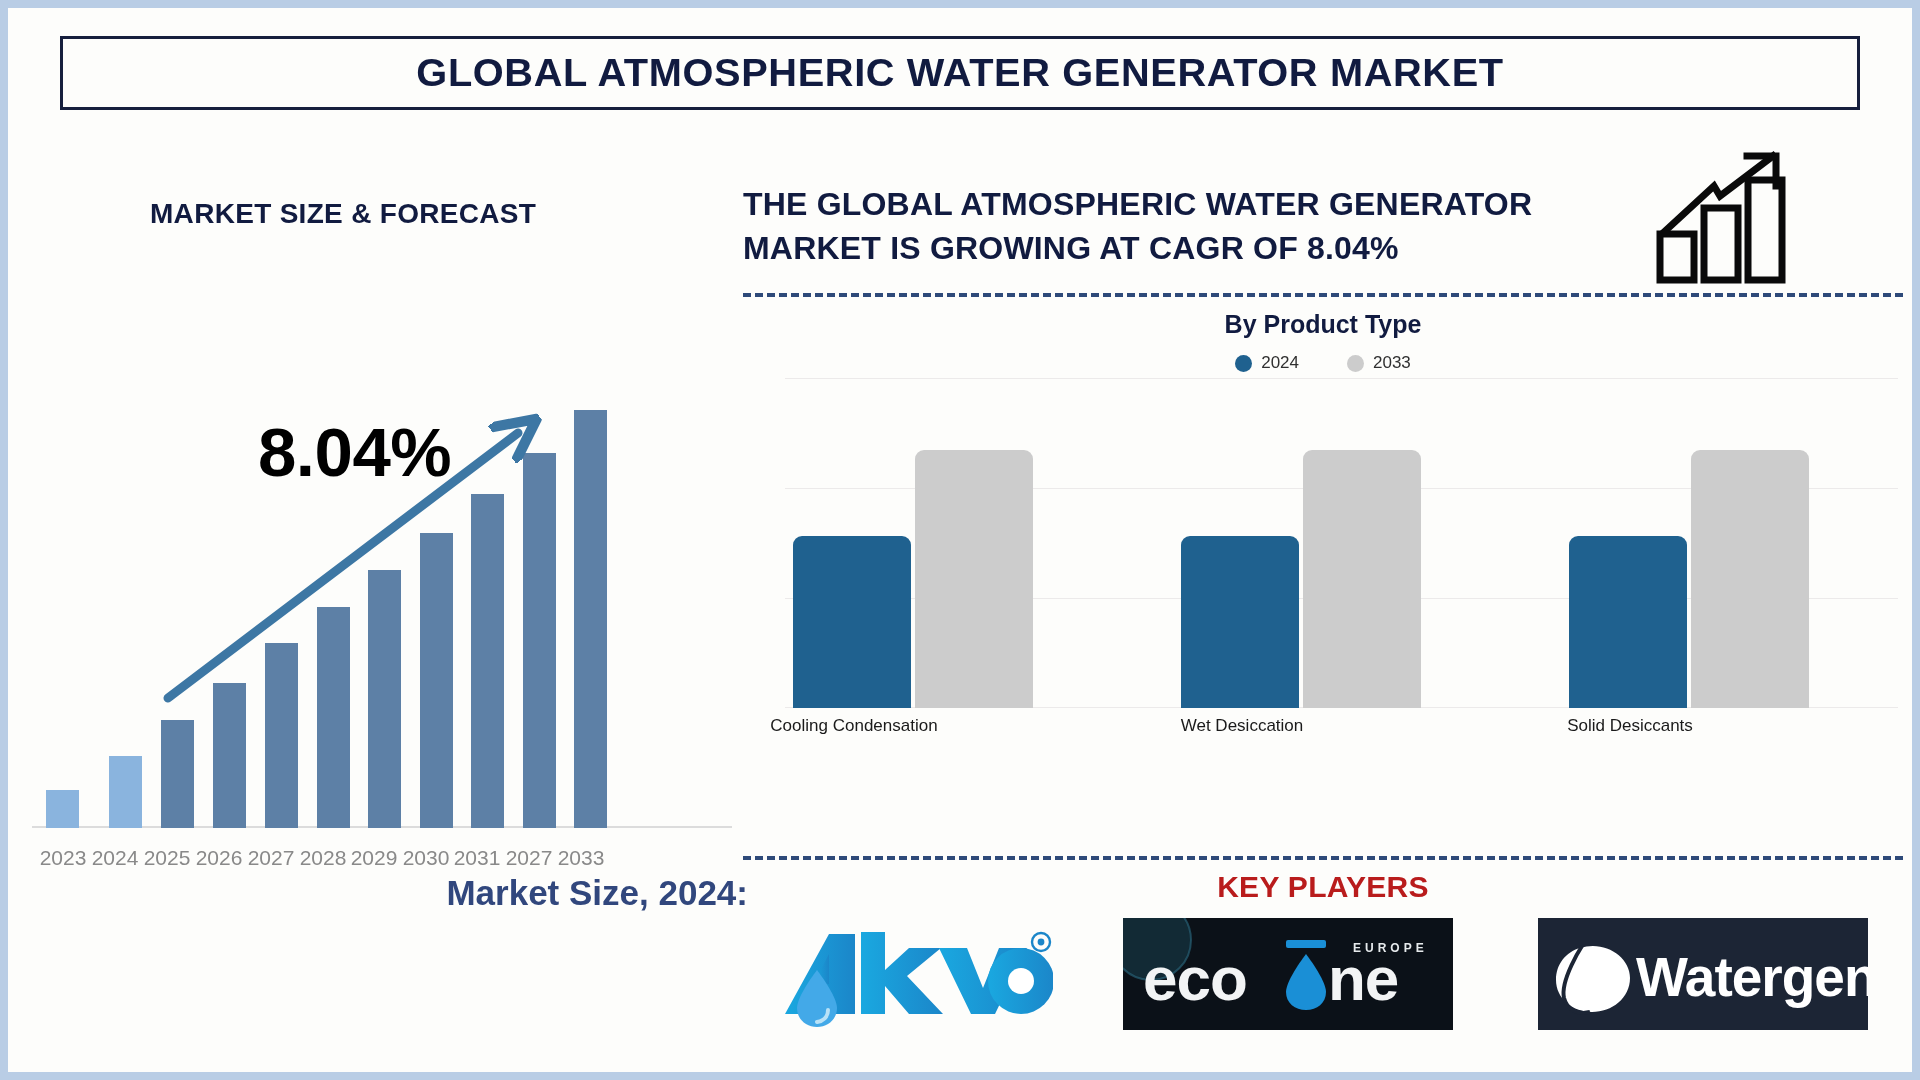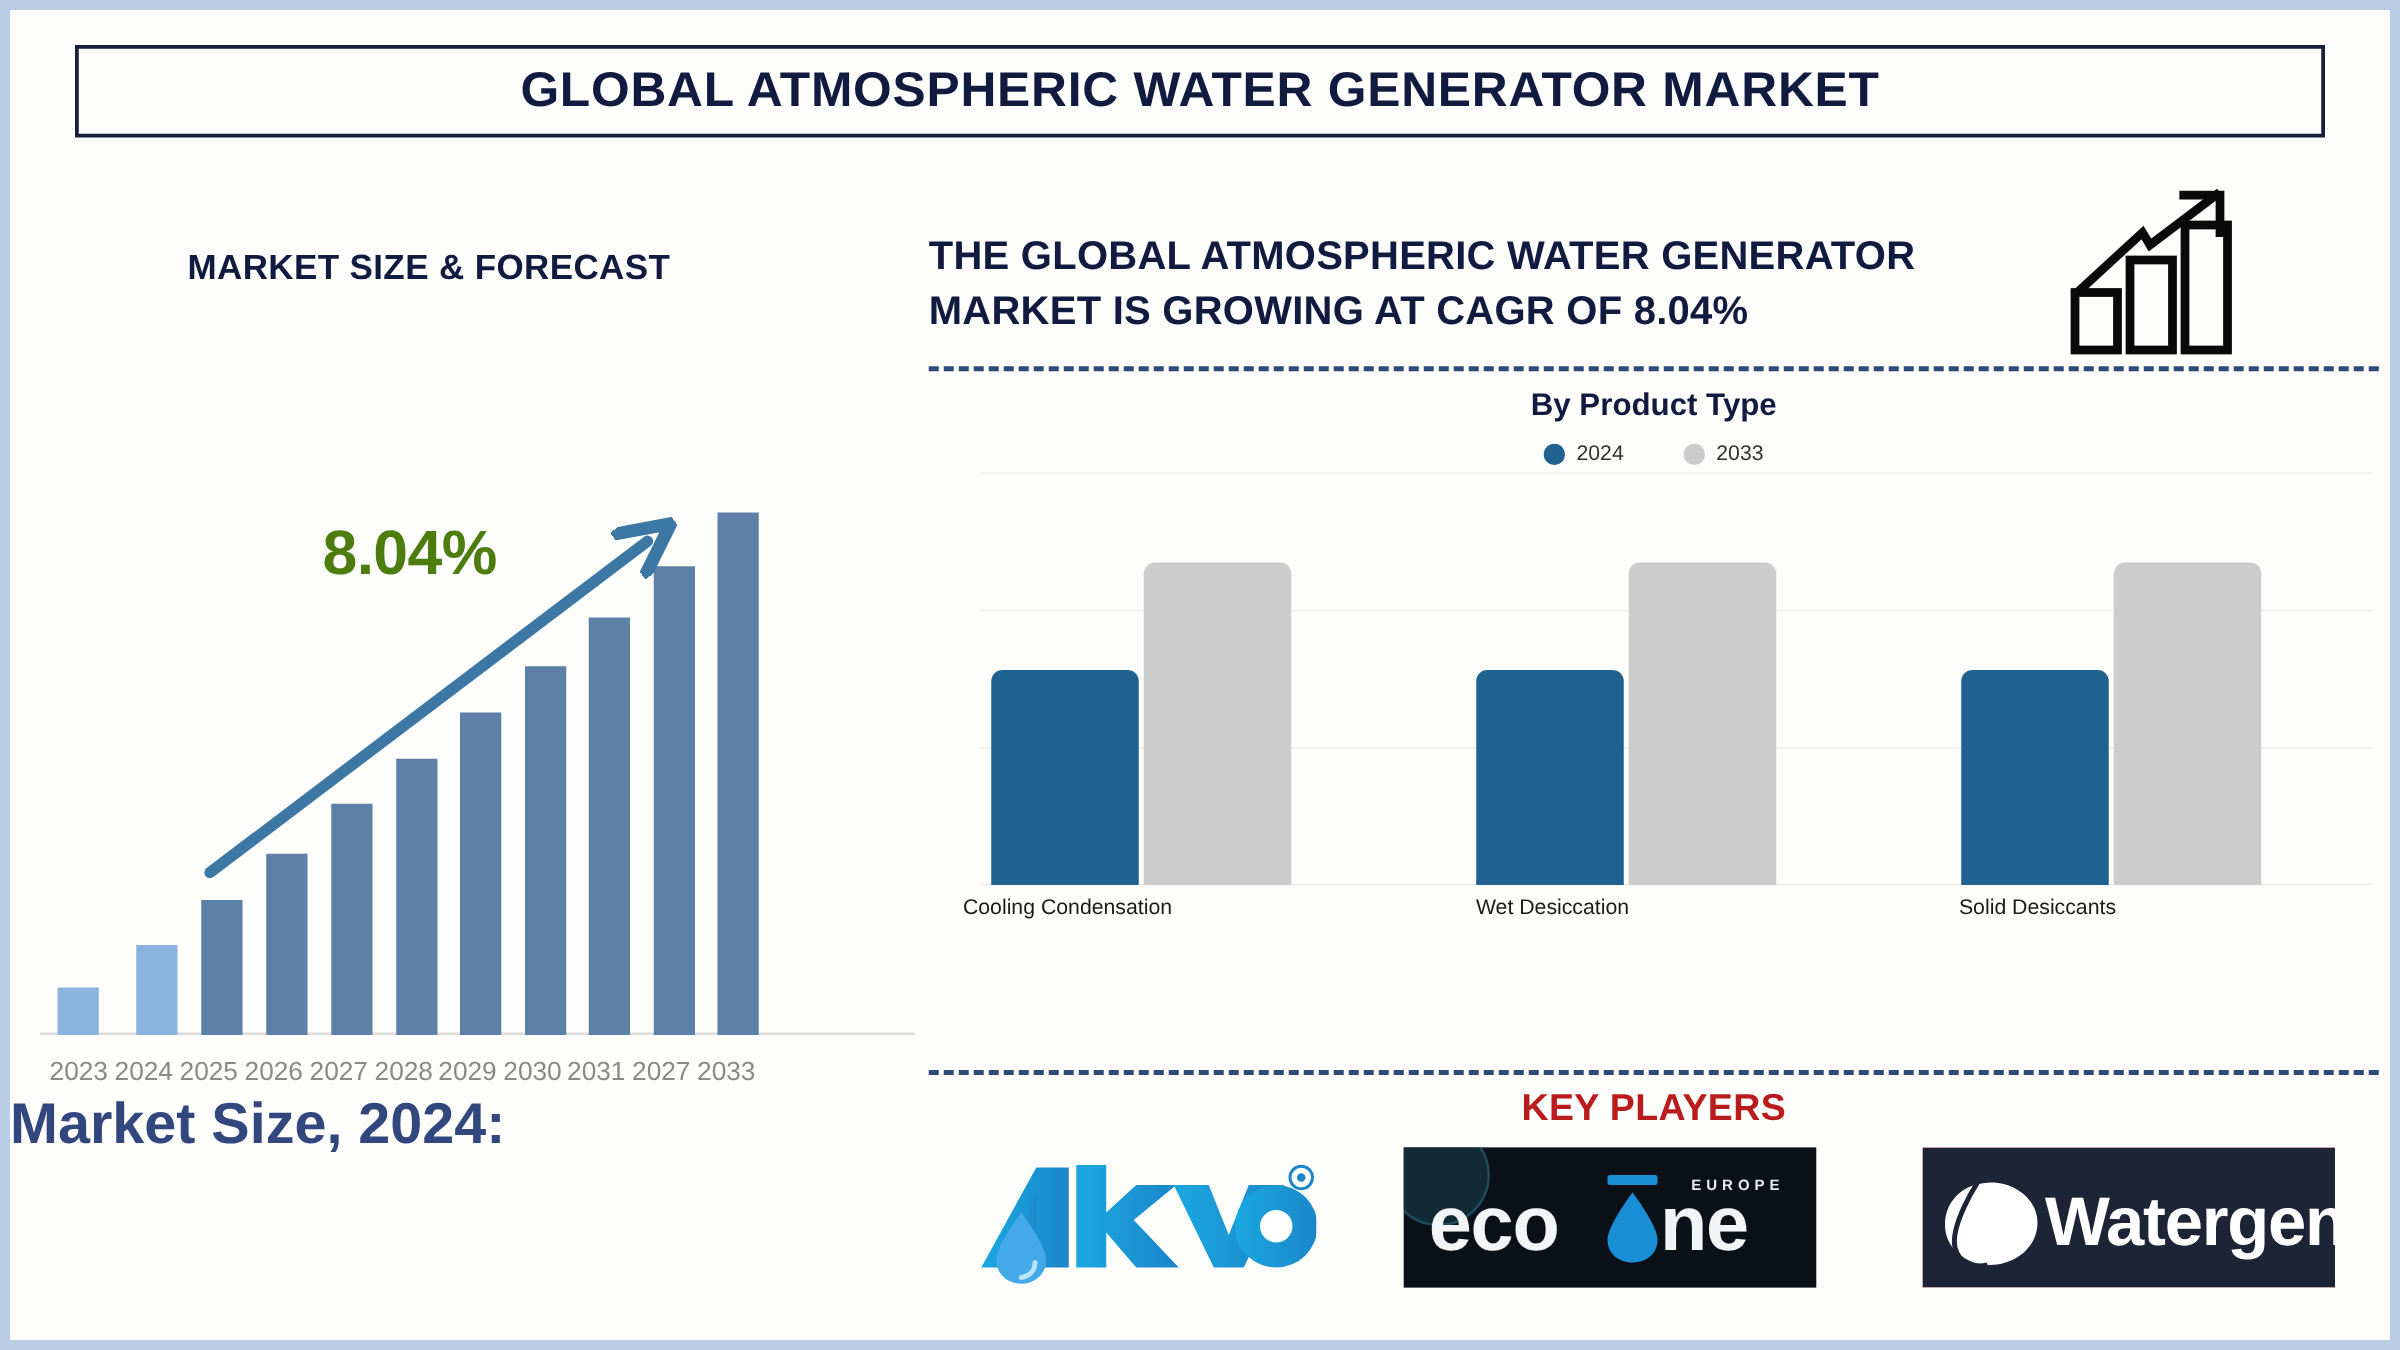"8.04%" #cagr-big { color: #4d7c0f -> #000000; font-size: 50px -> 69px }
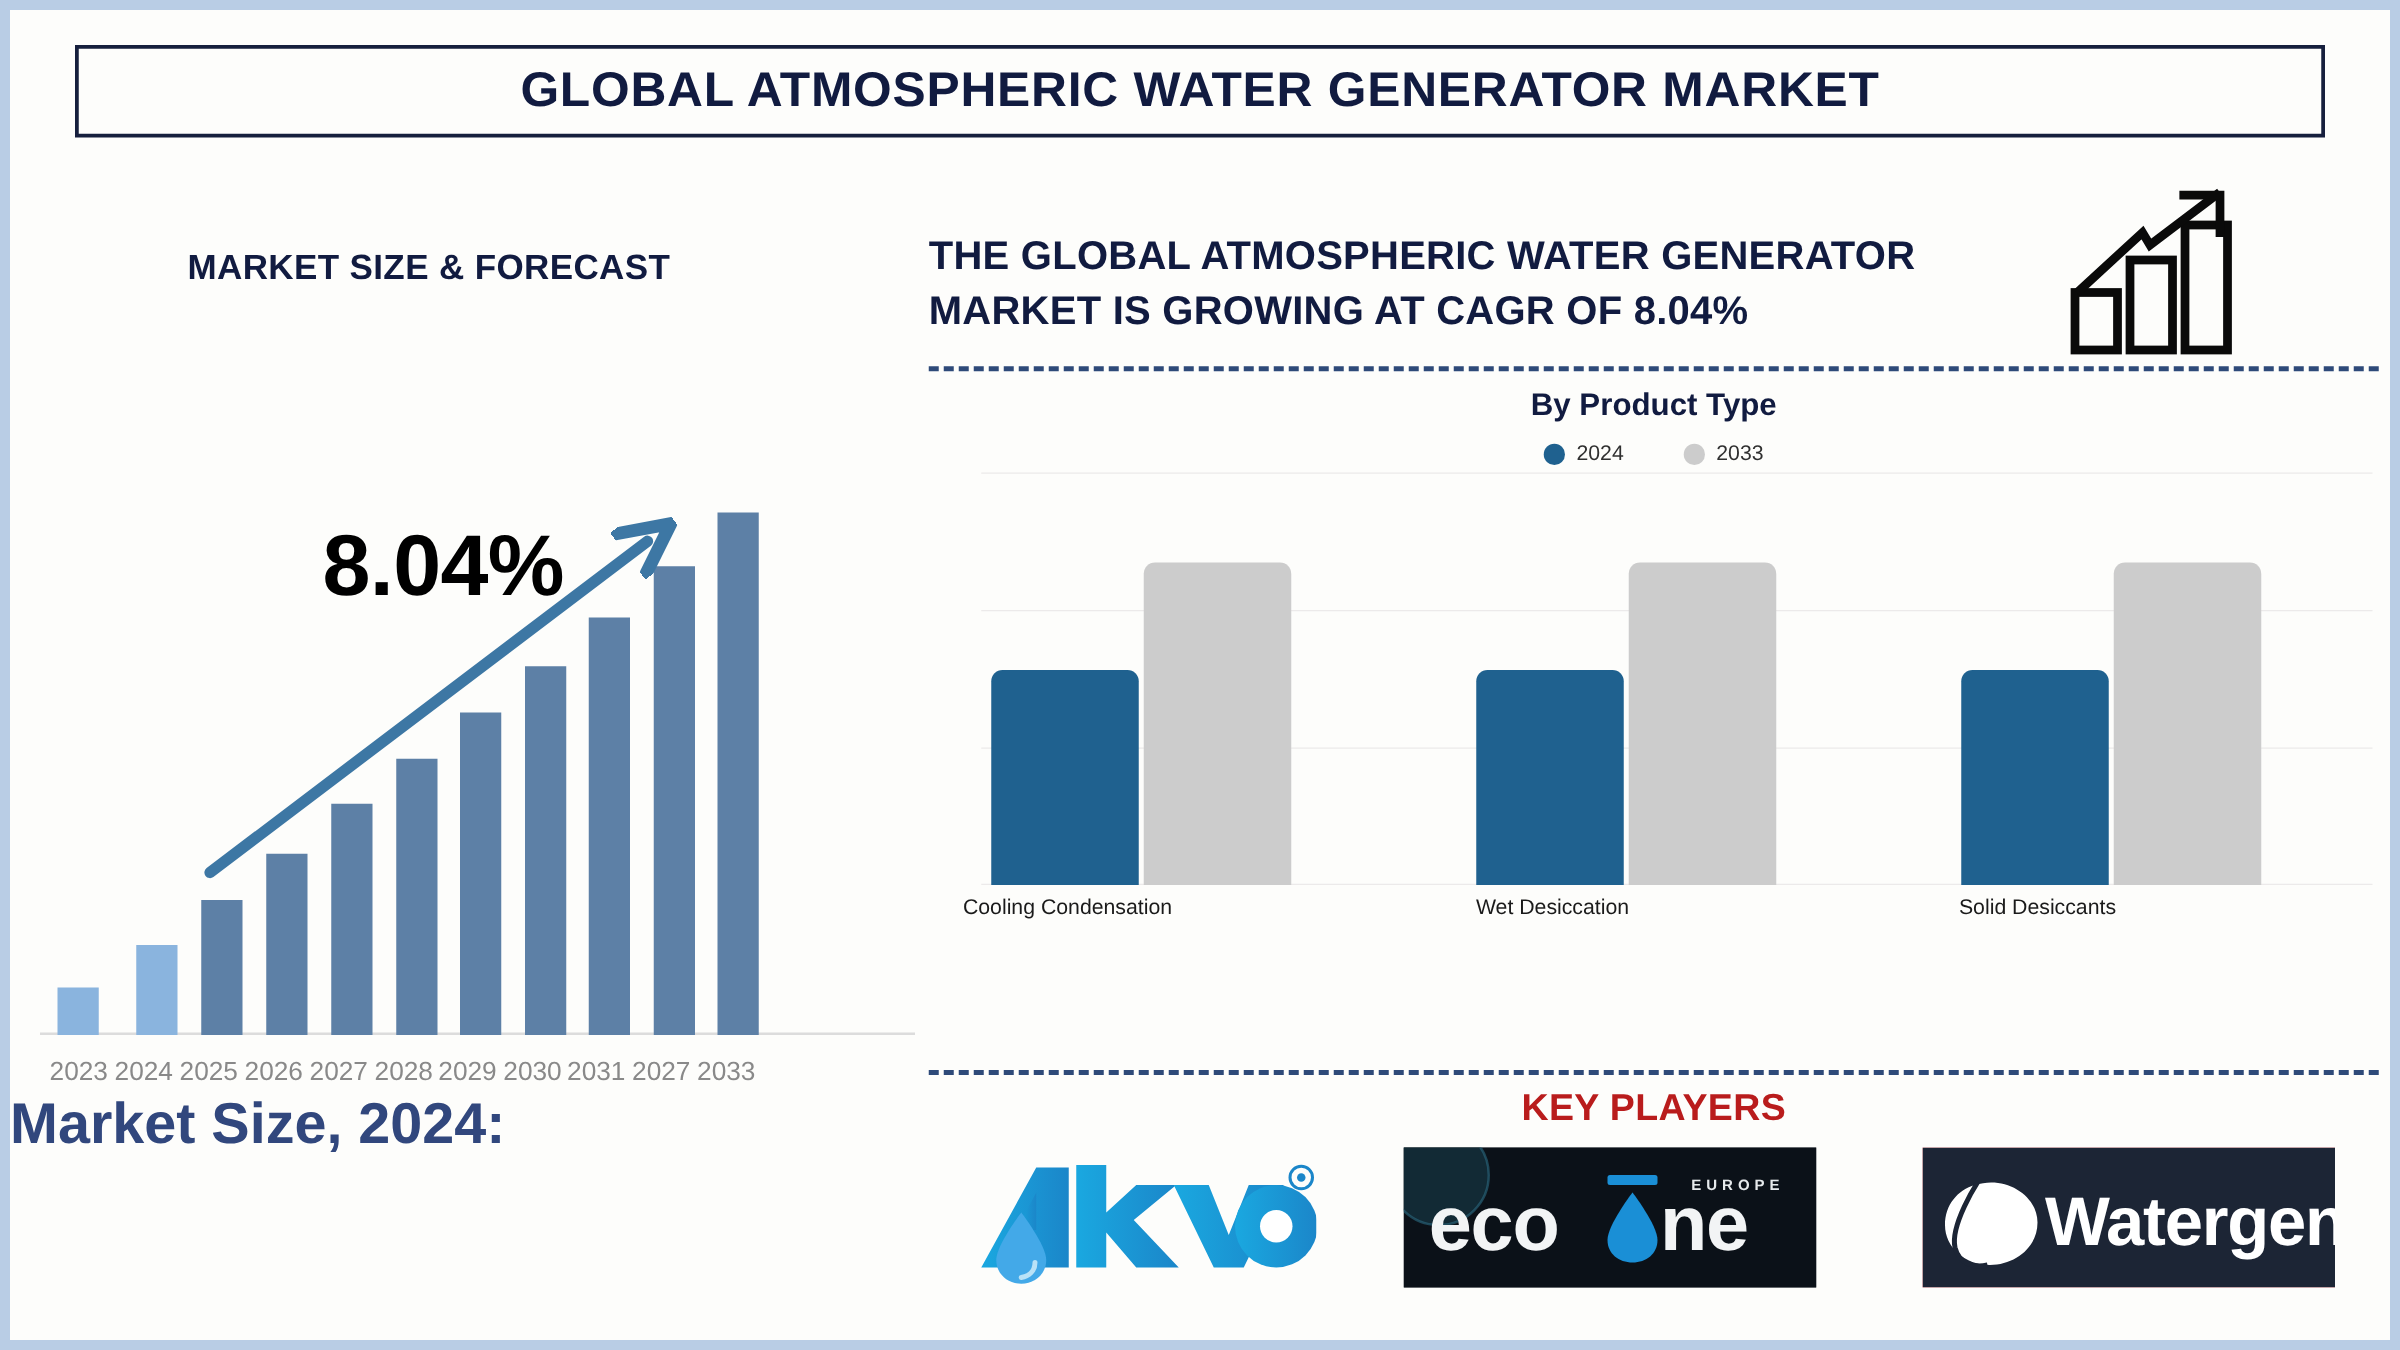"Market Size, 2024:" #ms-value { font-size: 46px -> 35px; text-align: left -> right }
